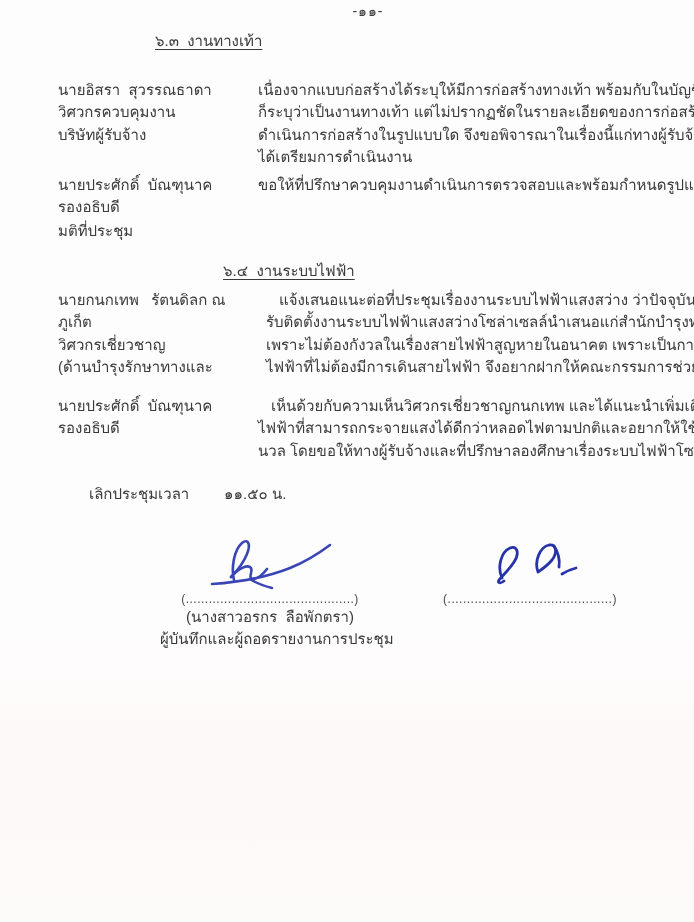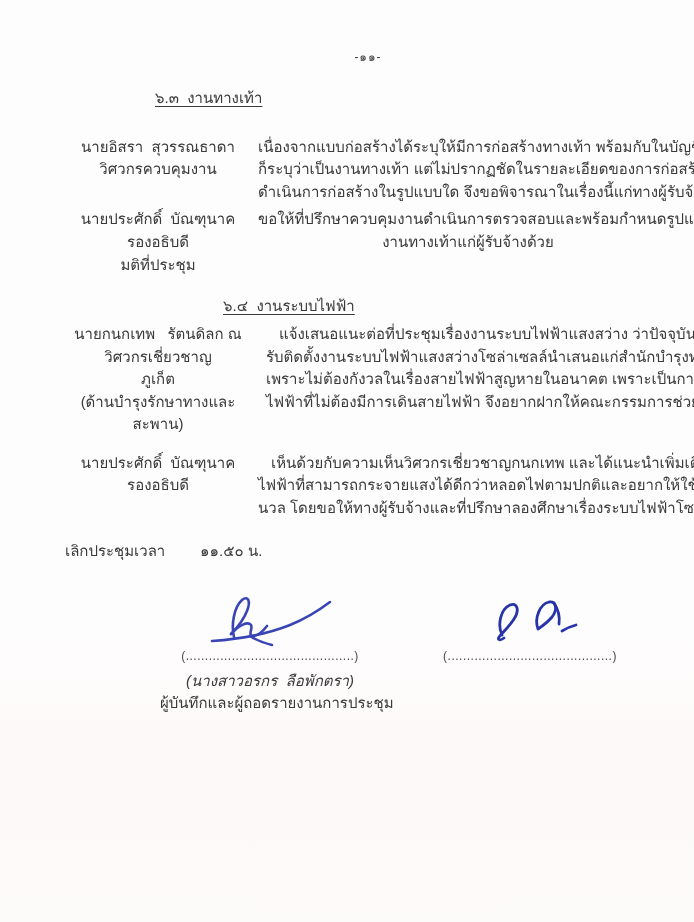"-๑๑-" .pagenum { font-size: 12px -> 14px; padding-top: 46px -> none }
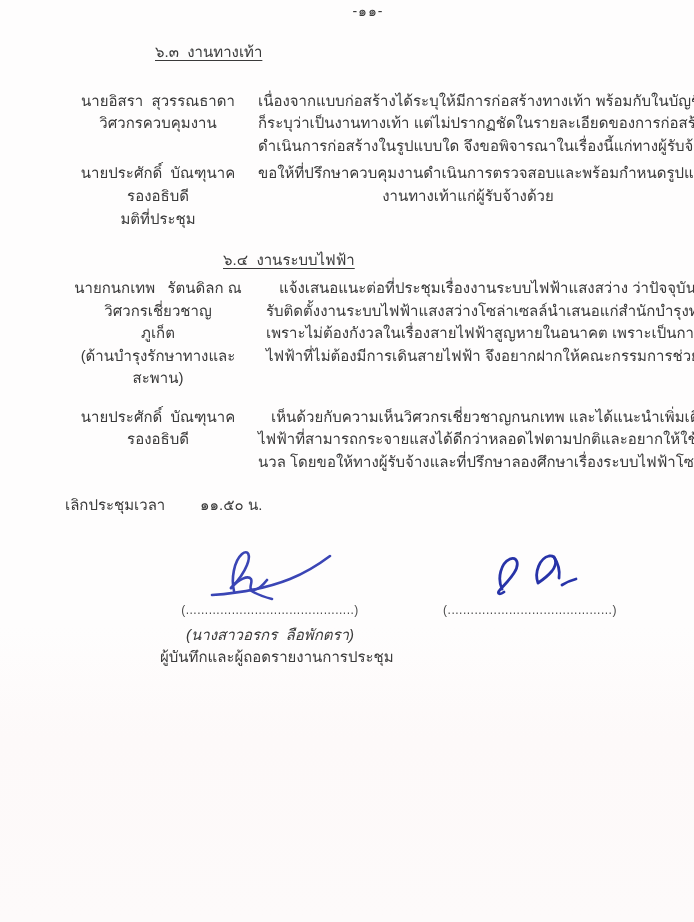"๖.๓ งานทางเท้า" .h63 { margin: 19px 0 0 97px -> 8px 0 0 97px }
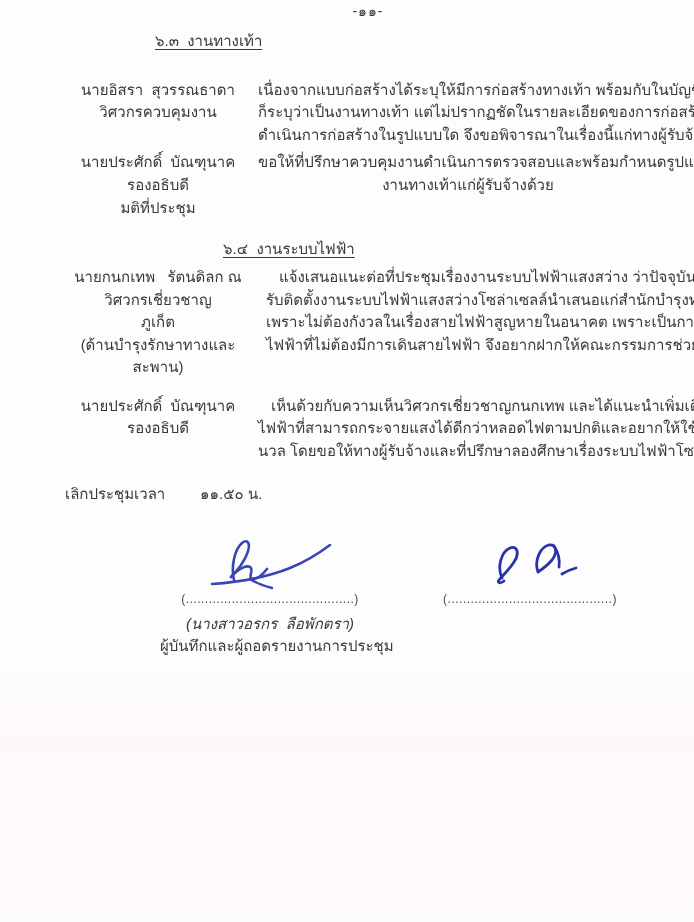"นายอิสรา สุวรรณธาดา" .row { text-align: center -> none }
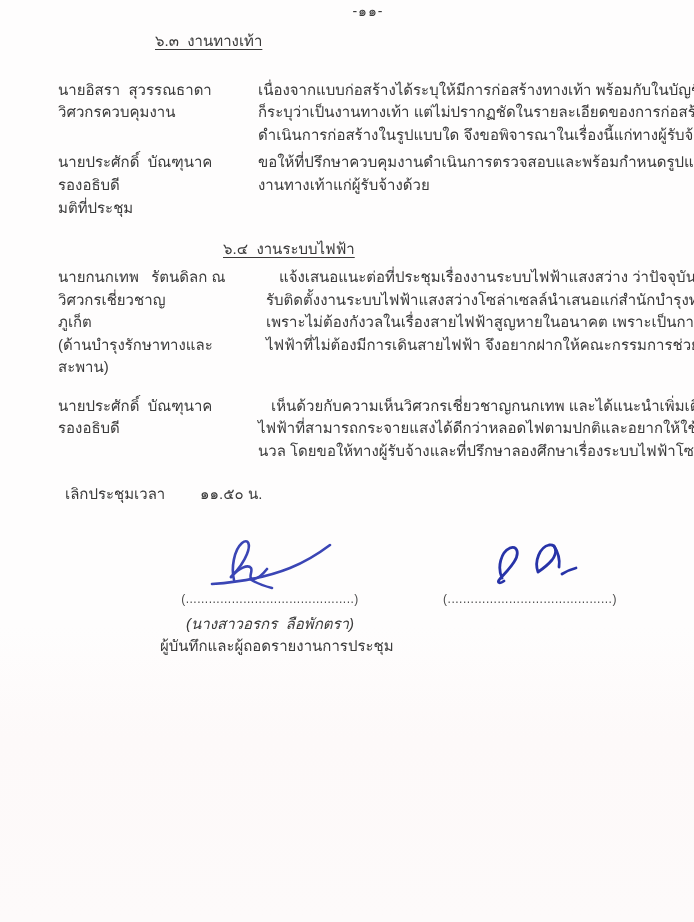"บริษัทผู้รับจ้าง" div.line { html: none -> <div>บริษัทผู้รับจ้าง</div> }
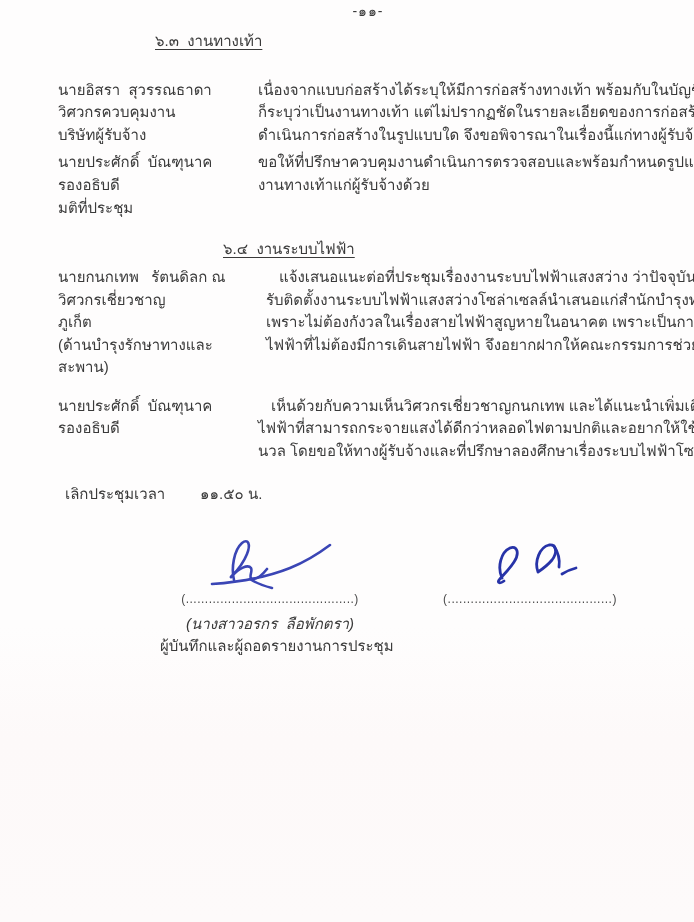"ได้เตรียมการดำเนินงาน" div.line { html: none -> <div>ได้เตรียมการดำเนินงาน</div> }
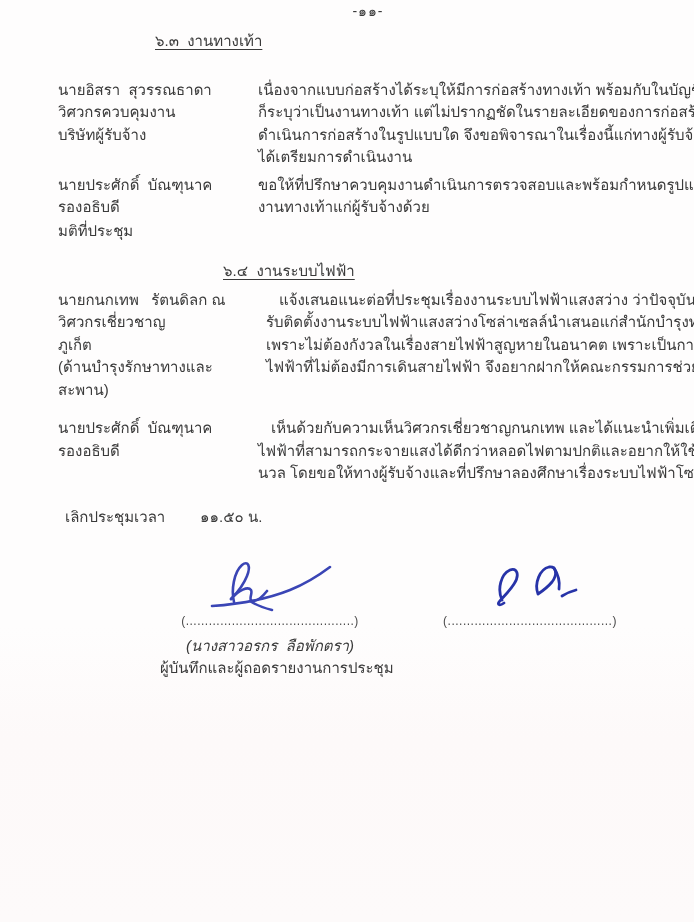"งานทางเท้าแก่ผู้รับจ้างด้วย" div.line { html: <div>งานทางเท้าแก่ผู้รับจ้างด้วย</div> -> none }
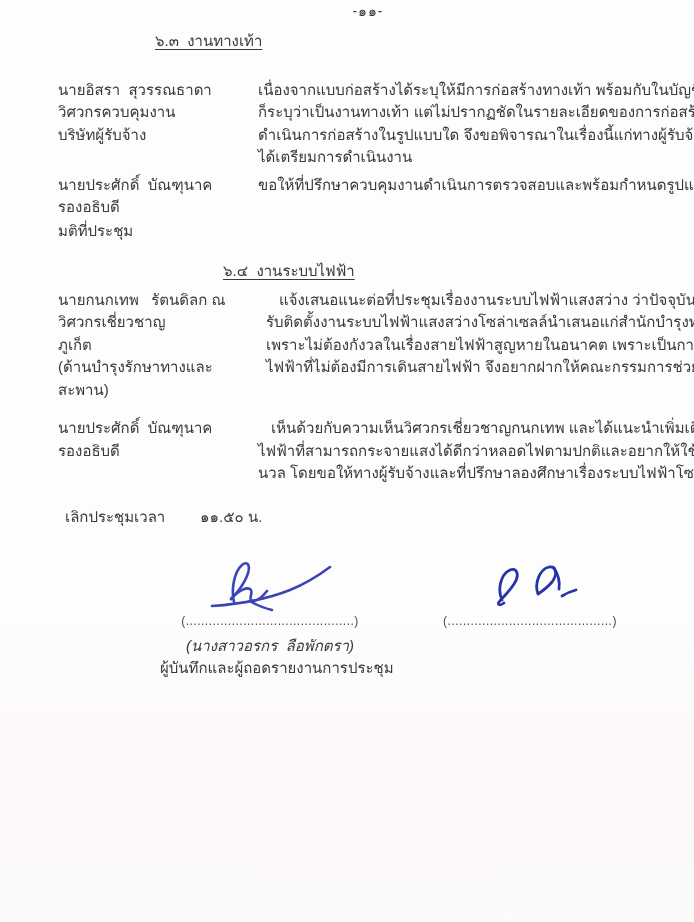"วิศวกรเชี่ยวชาญ" div.line { order: before "ภูเก็ต" -> after "ภูเก็ต" }
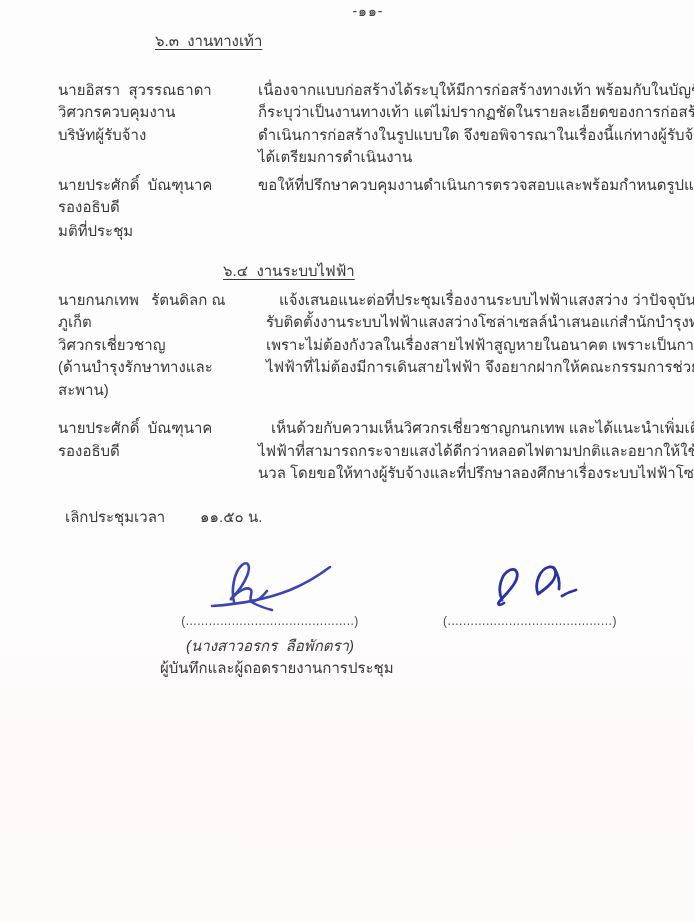"สะพาน)" div.line { html: <div>สะพาน)</div> -> none }
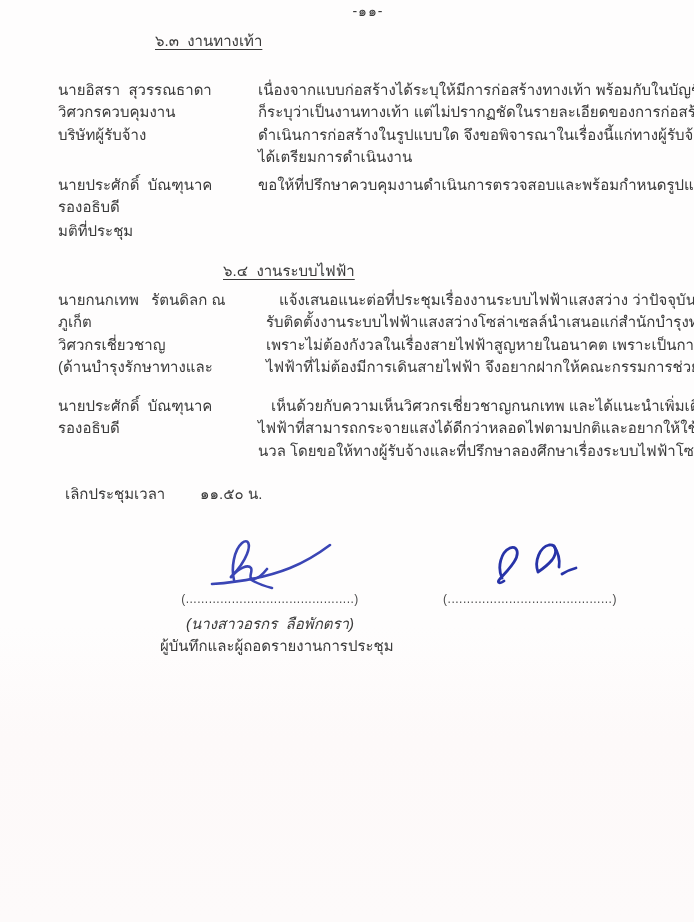"เลิกประชุมเวลา" .closing { margin-left: none -> 24px }
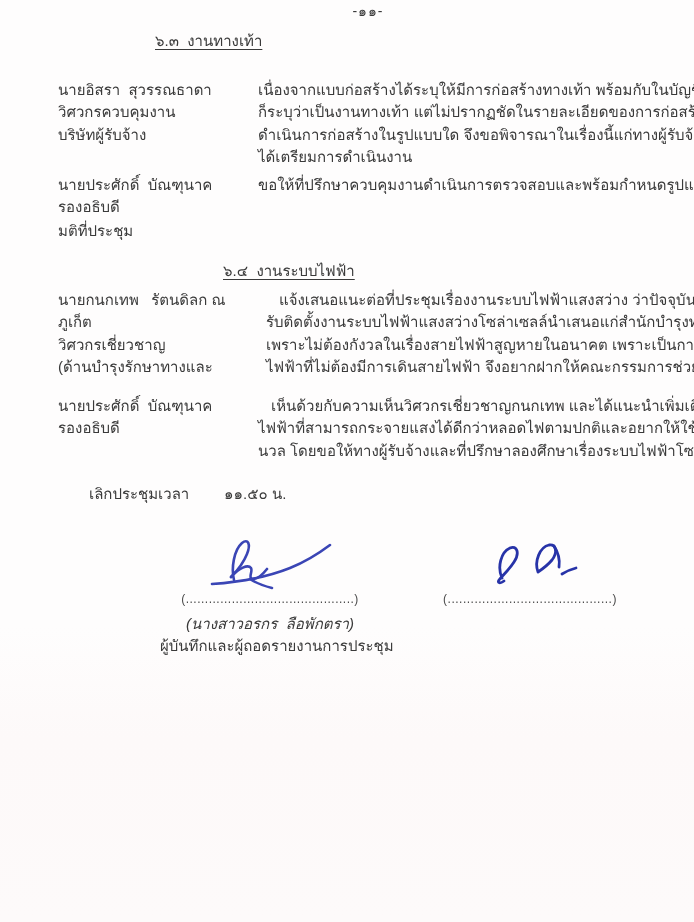"(นางสาวอรกร ลือพักตรา)" .sig-name { font-style: italic -> none; margin-top: 7px -> none }
